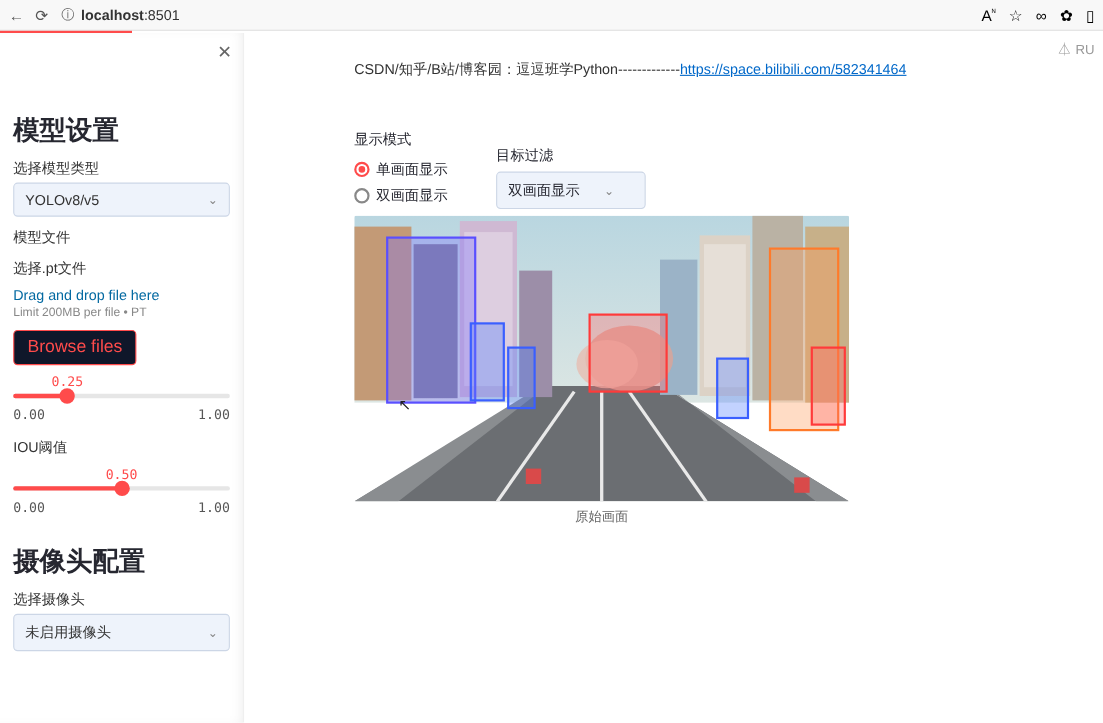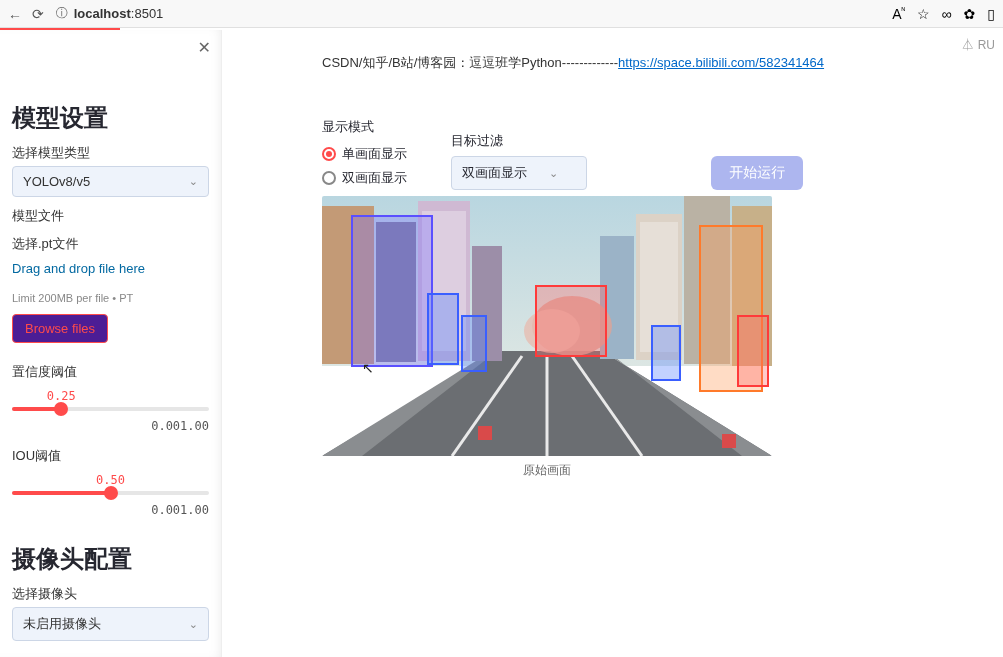"开始运行" button.run-btn { html: <button>开始运行</button> -> none }
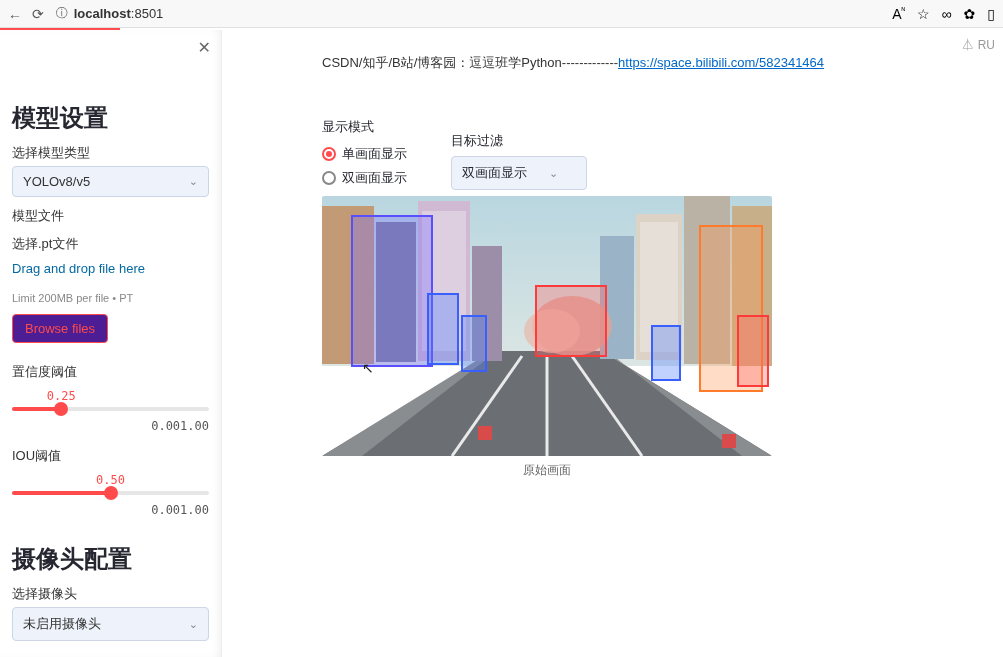"Limit 200MB per file •" .dz-sub { margin-top: 16px -> 2px }
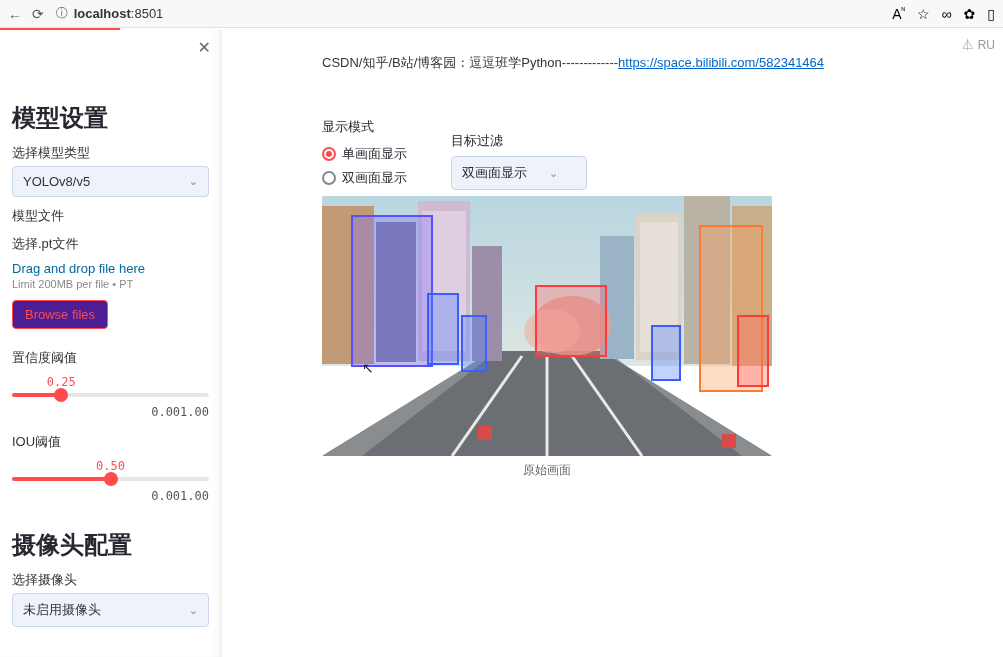"Browse files" .browse-btn { background: #4c1d95 -> #0f172a; font-size: 13px -> 16px }
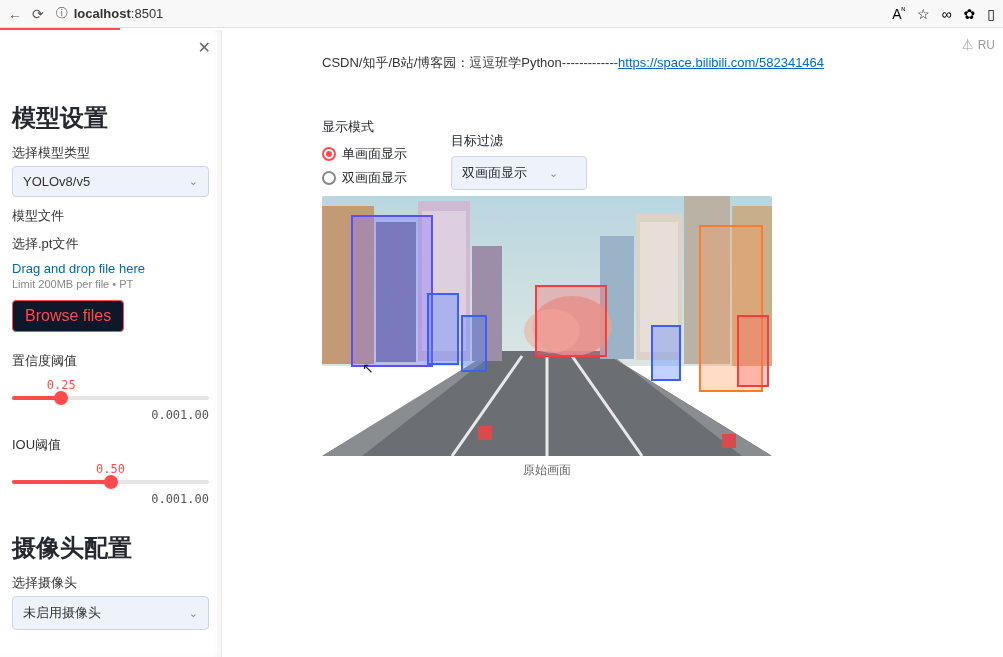"置信度阈值" div.sb-subheading { html: <div>置信度阈值</div> -> none }
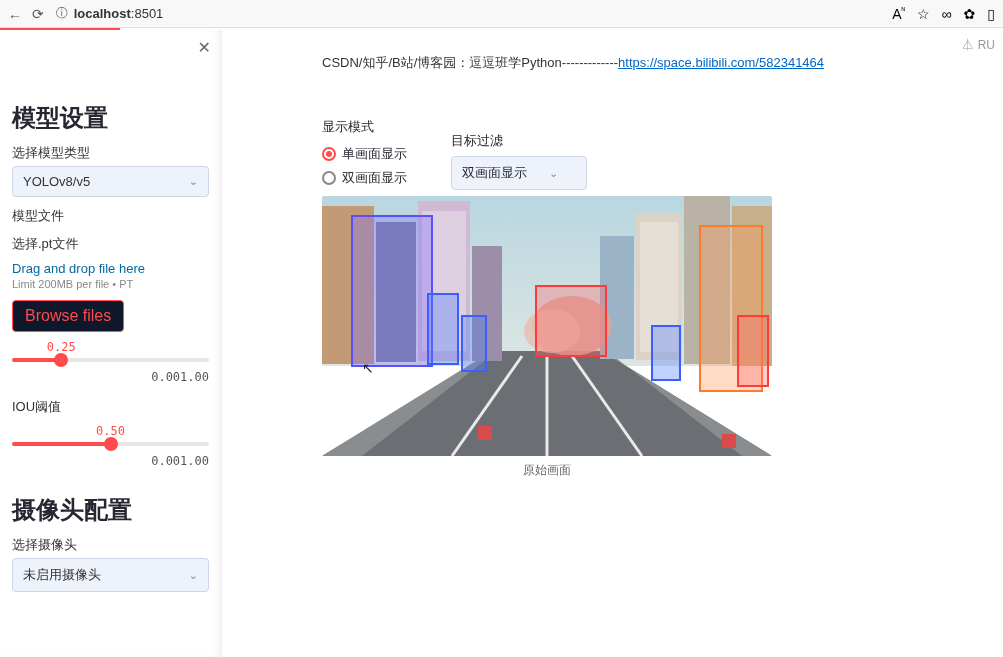"0.00" .slider-range { justify-content: flex-end -> space-between }
